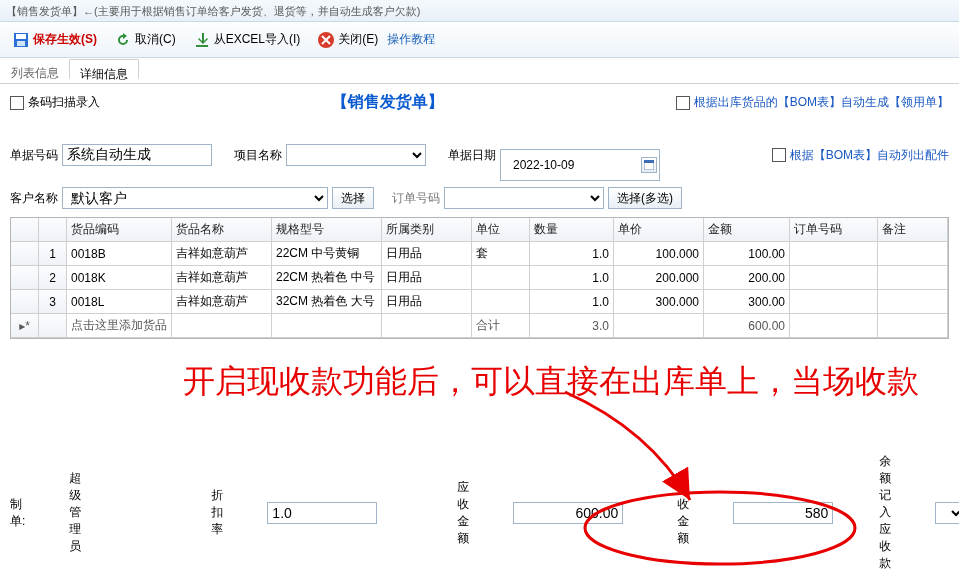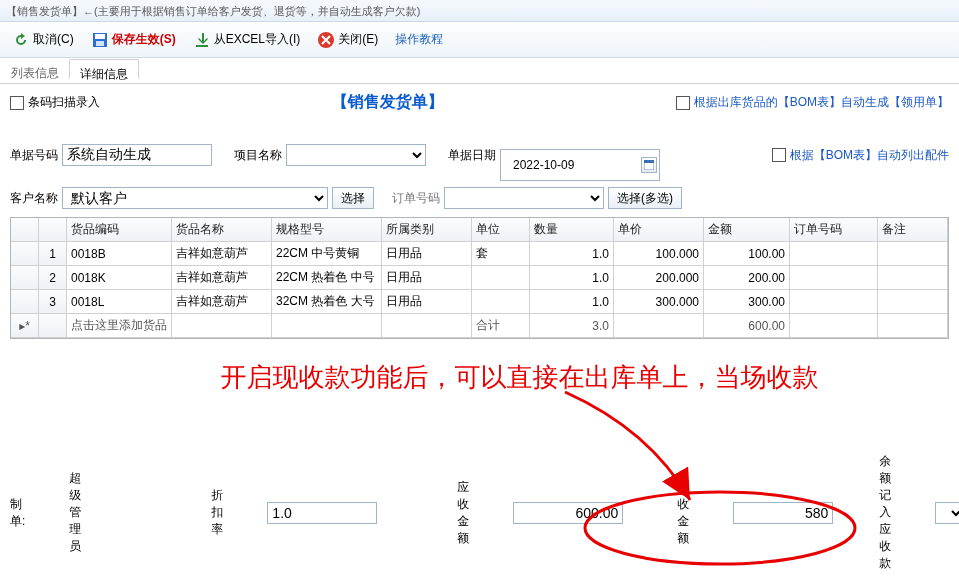"取消(C)" div.tool-btn { order: before "保存生效(S)" -> after "保存生效(S)" }
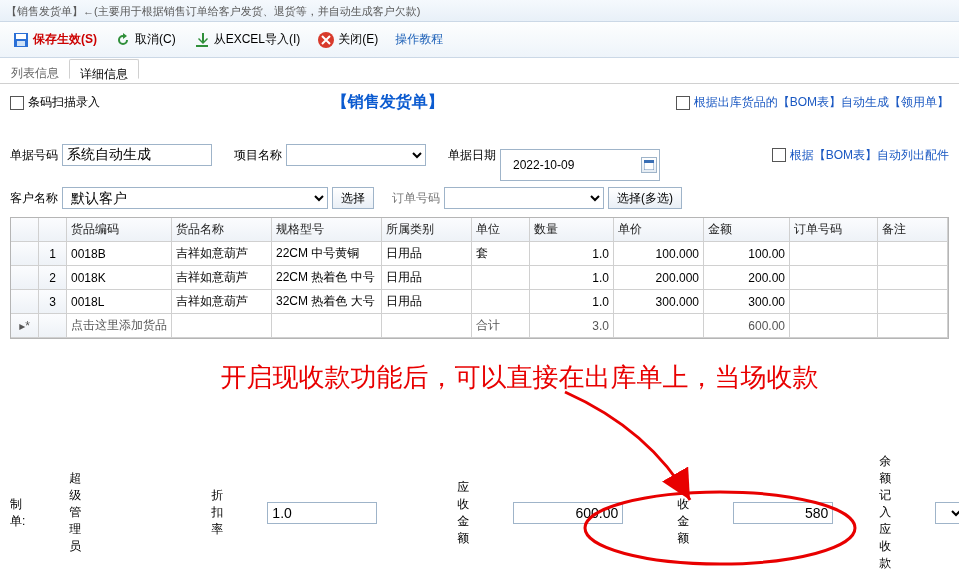"操作教程" .tool-link { margin-left: 8px -> none }
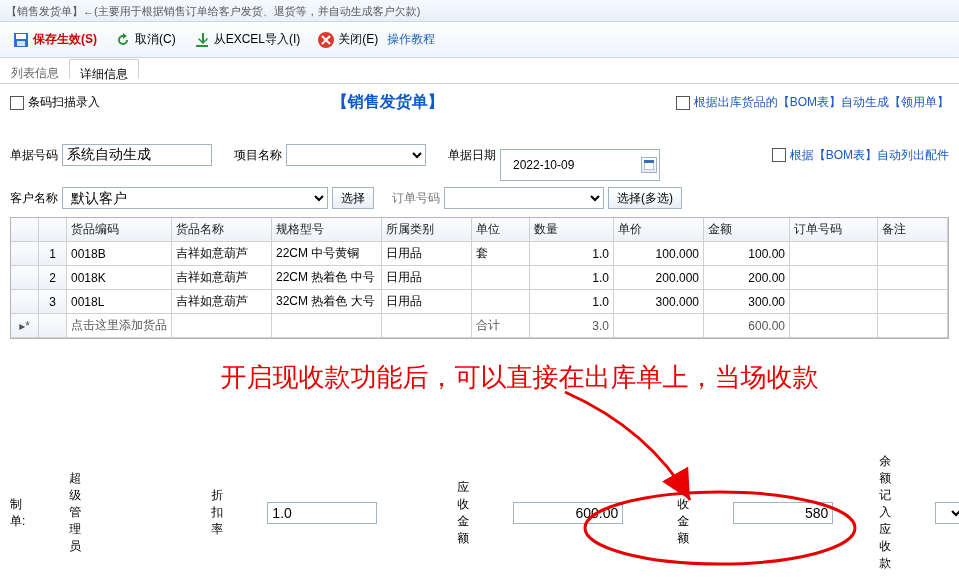"开启现收款功能后，可以直接在出库单上，当场收款" .annot-text { font-size: 26px -> 32px; text-align: center -> right }
